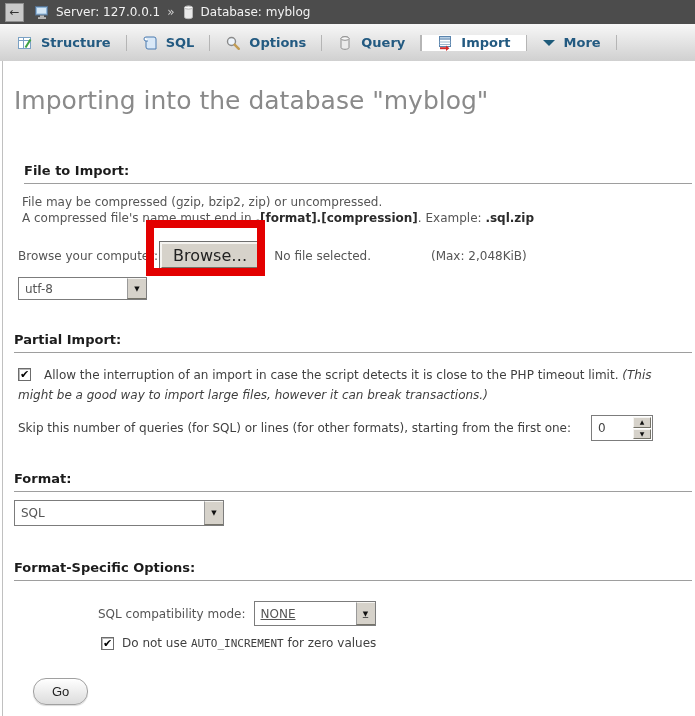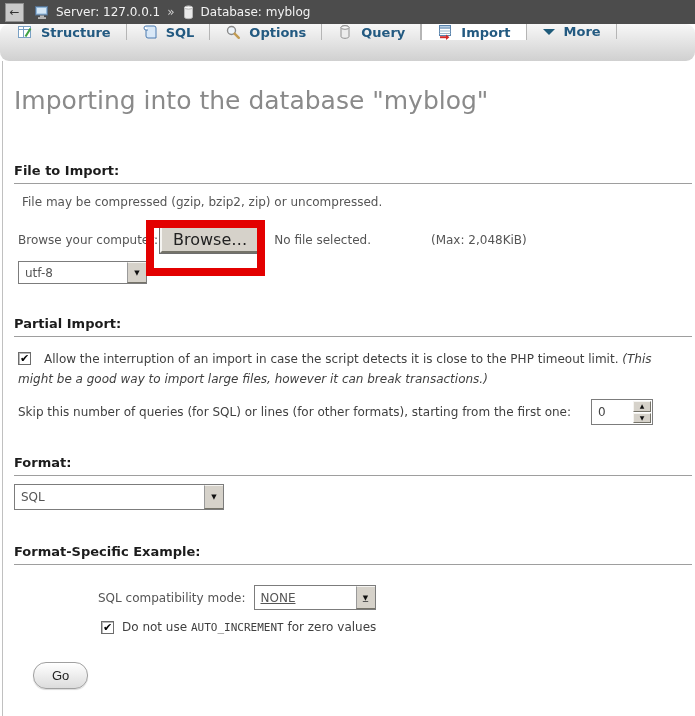"Structure" .tabbar { align-items: flex-start -> center; border-radius: 9px -> none }
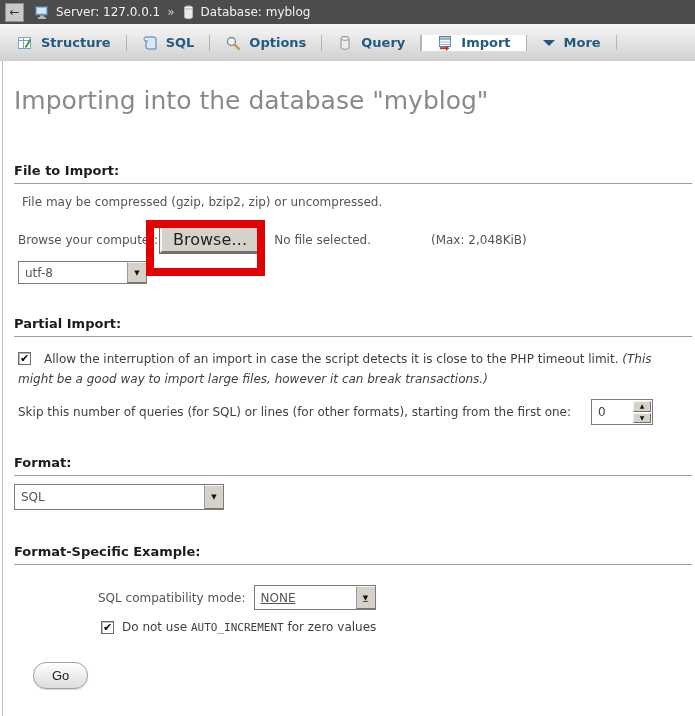"File to Import:" .mt-file { margin-left: none -> 10px }
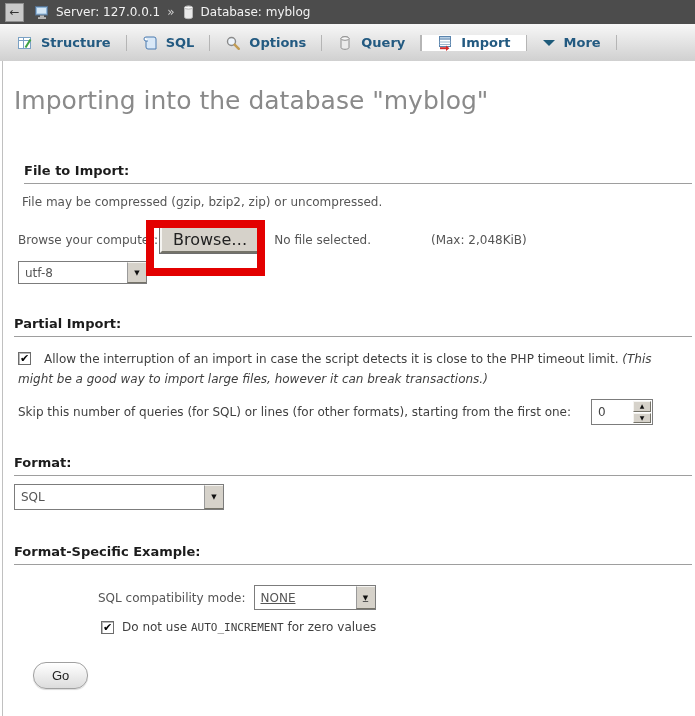"A compressed file's name must" p.body-line { html: none -> <p><span>A compressed file's name must end in </span><b>.[format].[compression]</b><span>. Example: </span><b>.sql.zip</b></p> }
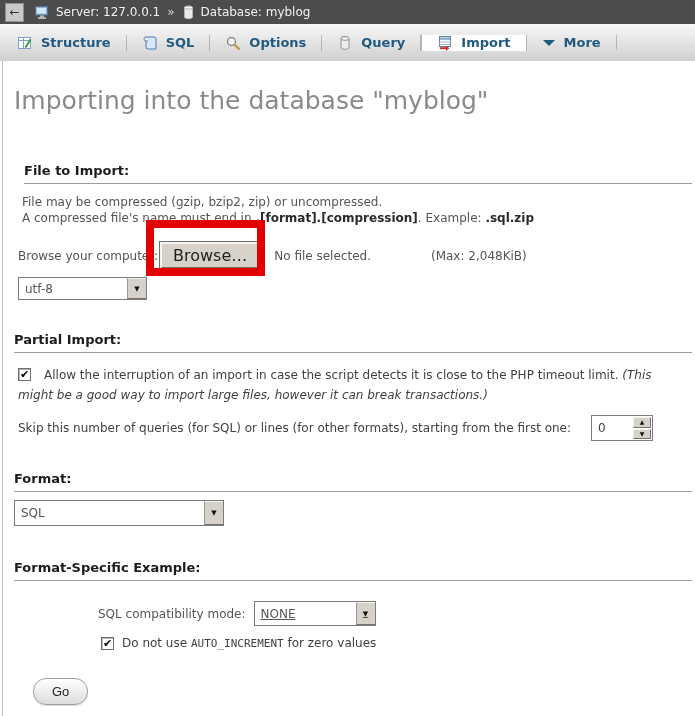"Format-Specific Example:" div.section-h { text: Example -> Options }
